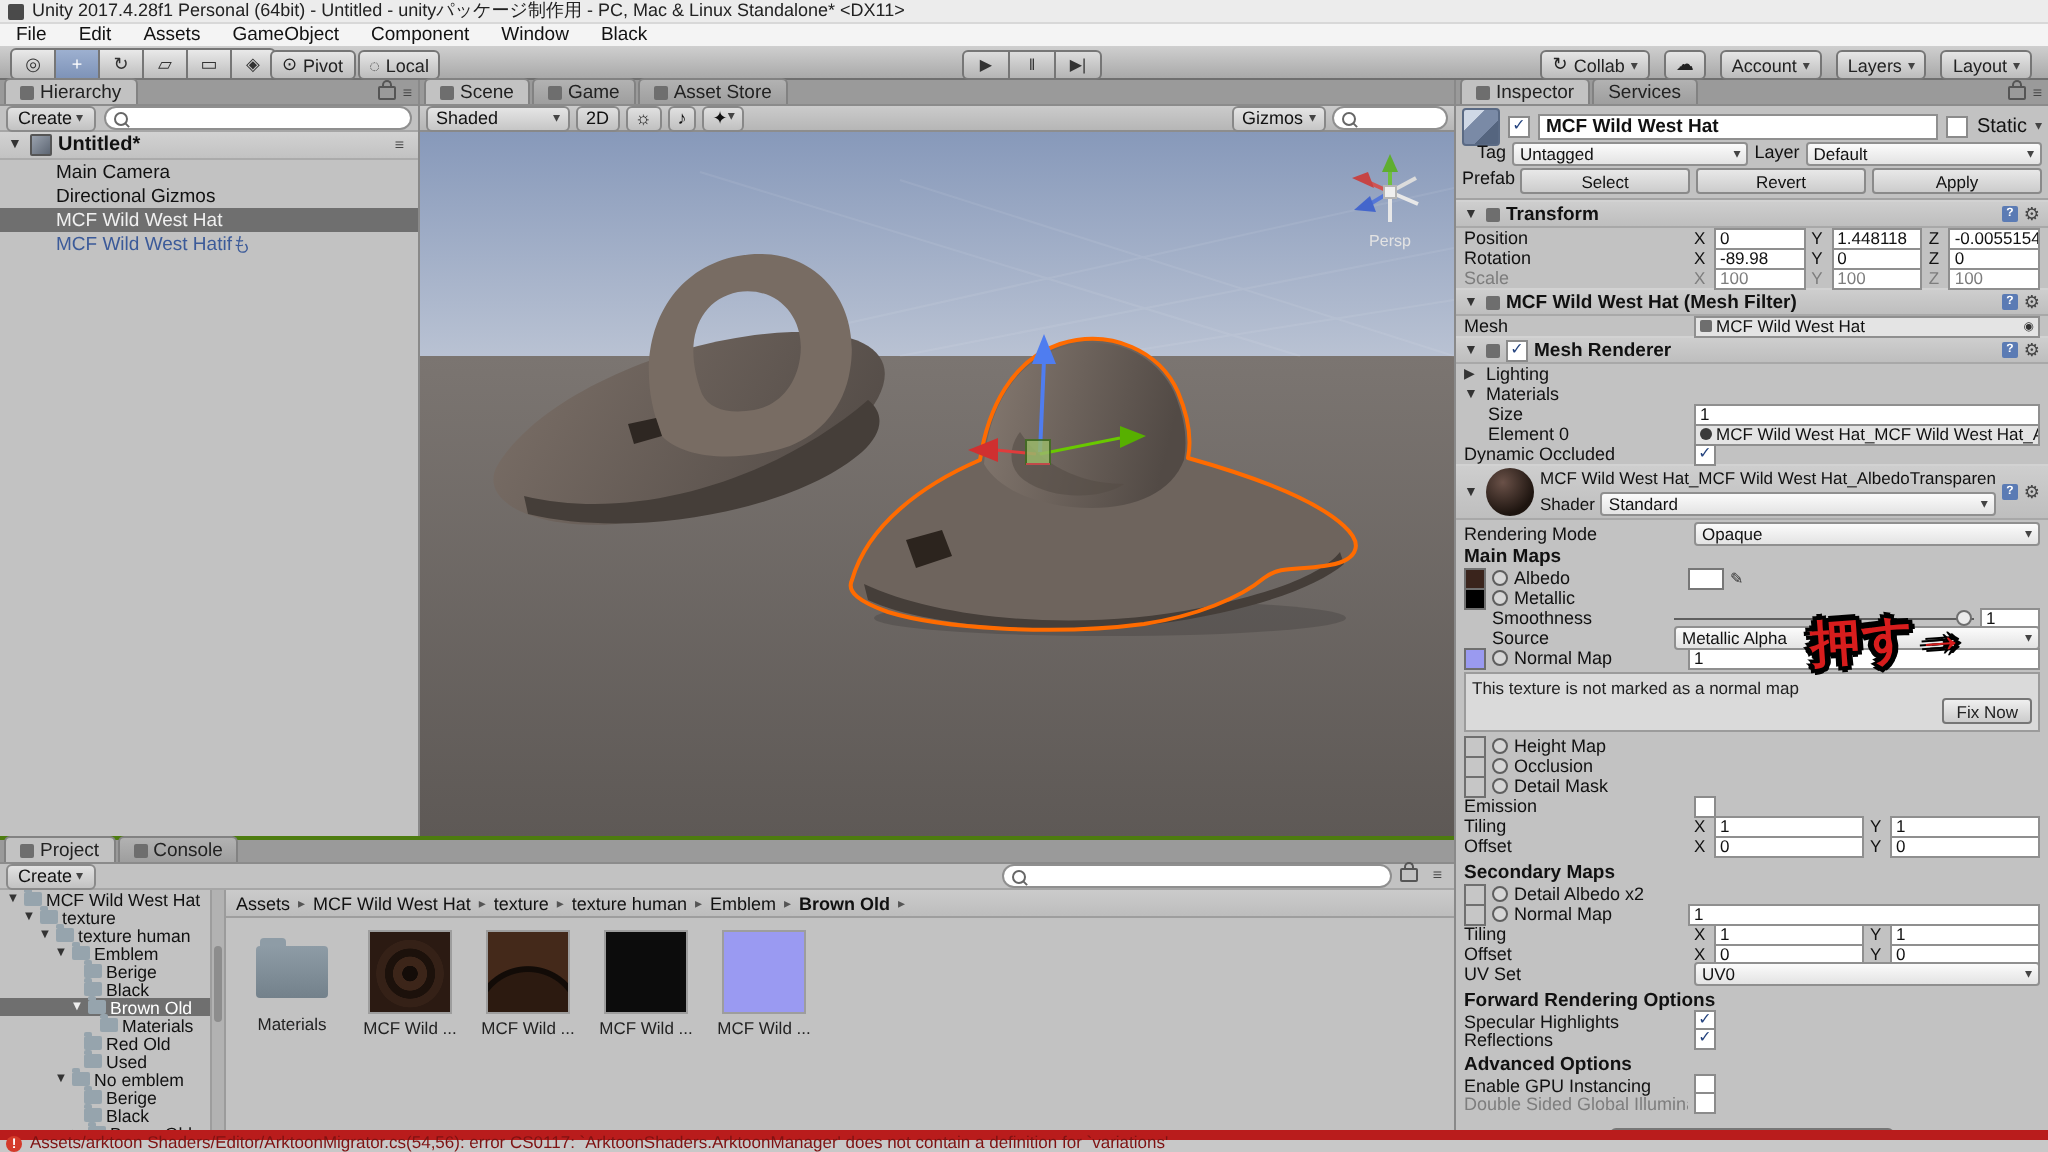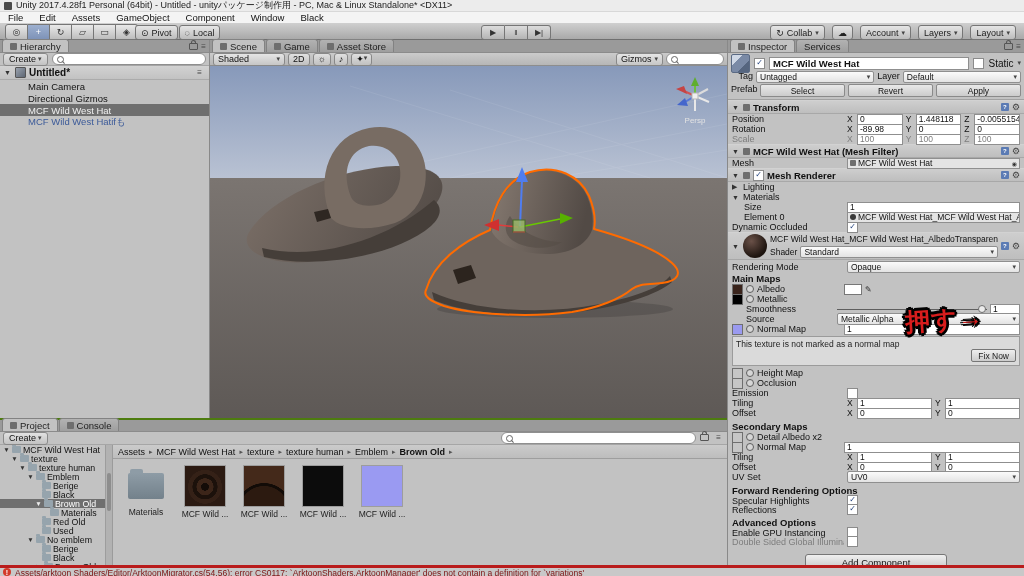"Detail Mask" div.irow { html: none -> <div> <span></span> <span></span> <span>Detail Mask</span> </div> }
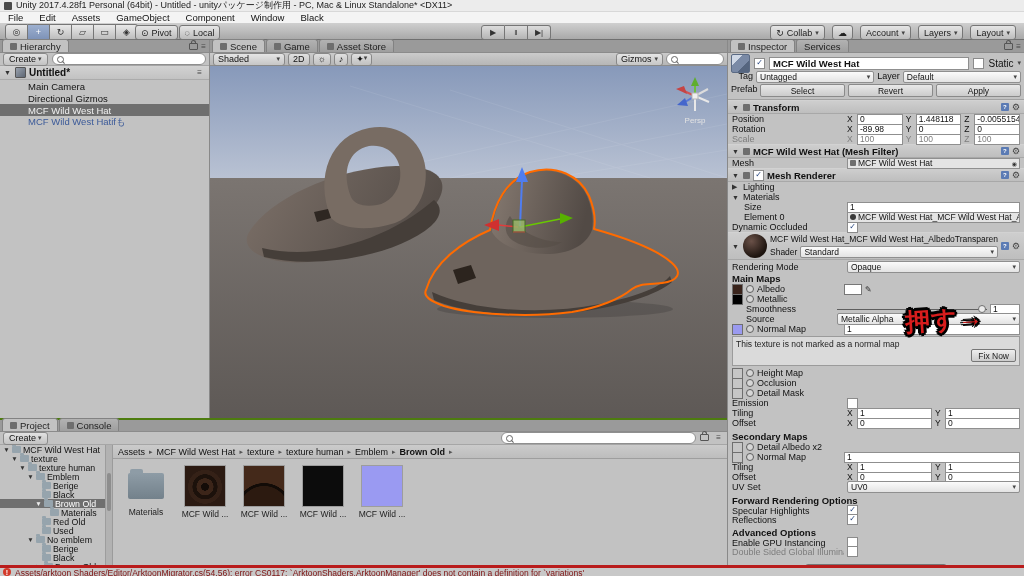"Assets/arktoon" #statusbar { align-items: flex-start -> flex-end; border-top: 3px solid #b91c1c -> 5px solid #b91c1c }
